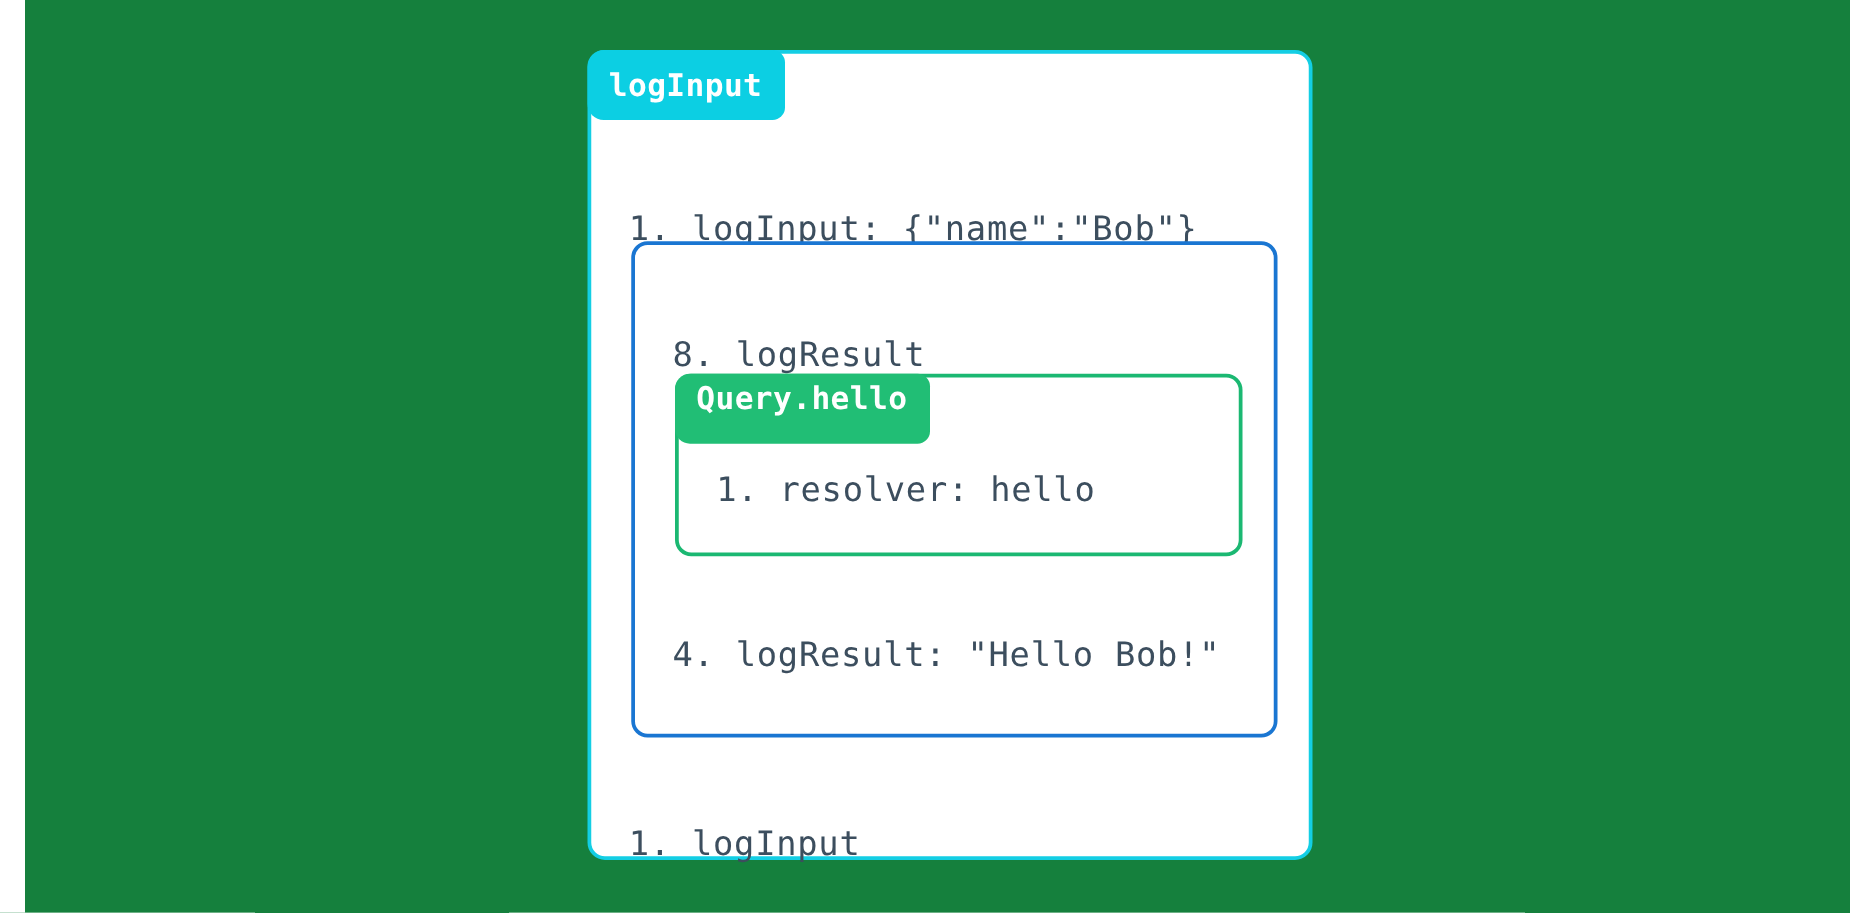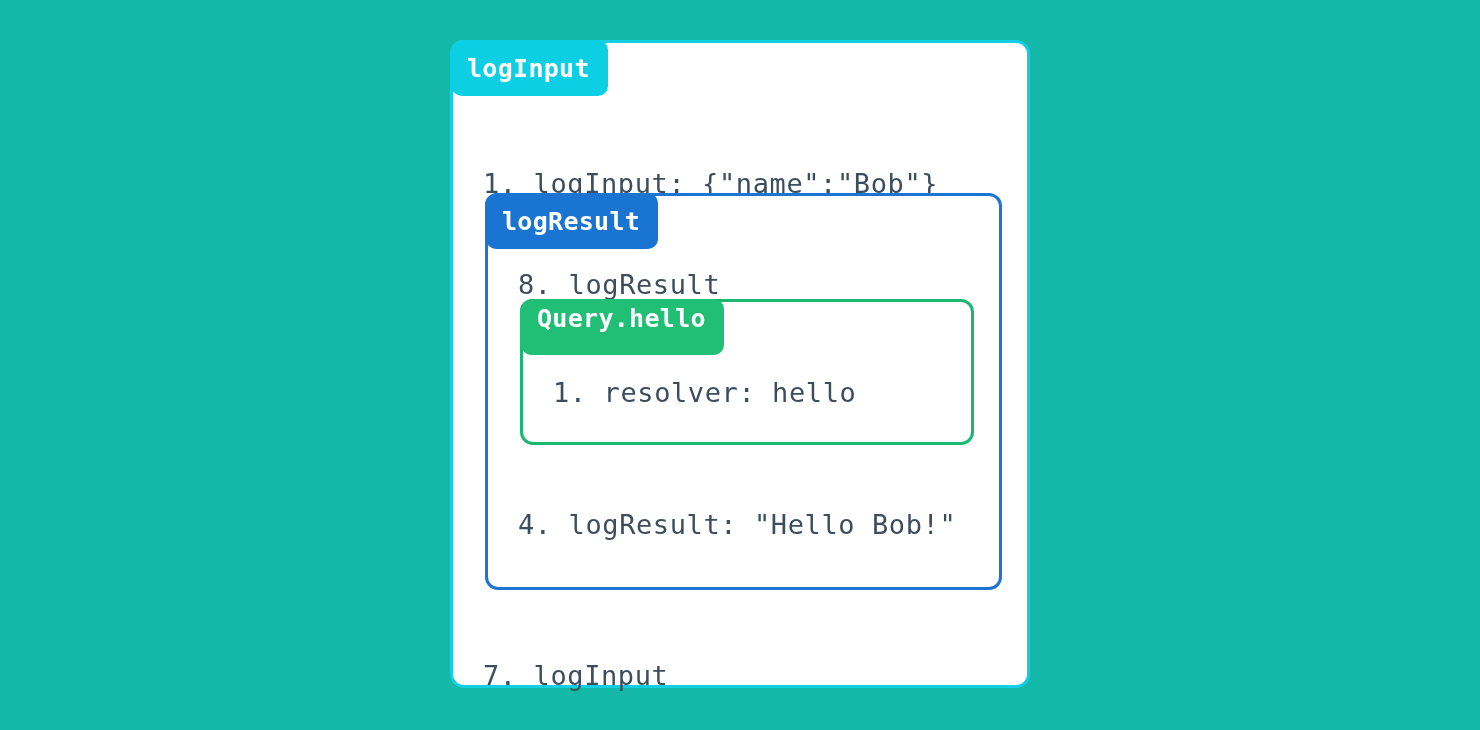"logInput" #canvas { background: #14b8a6 -> #15803d; margin-left: none -> 20px }
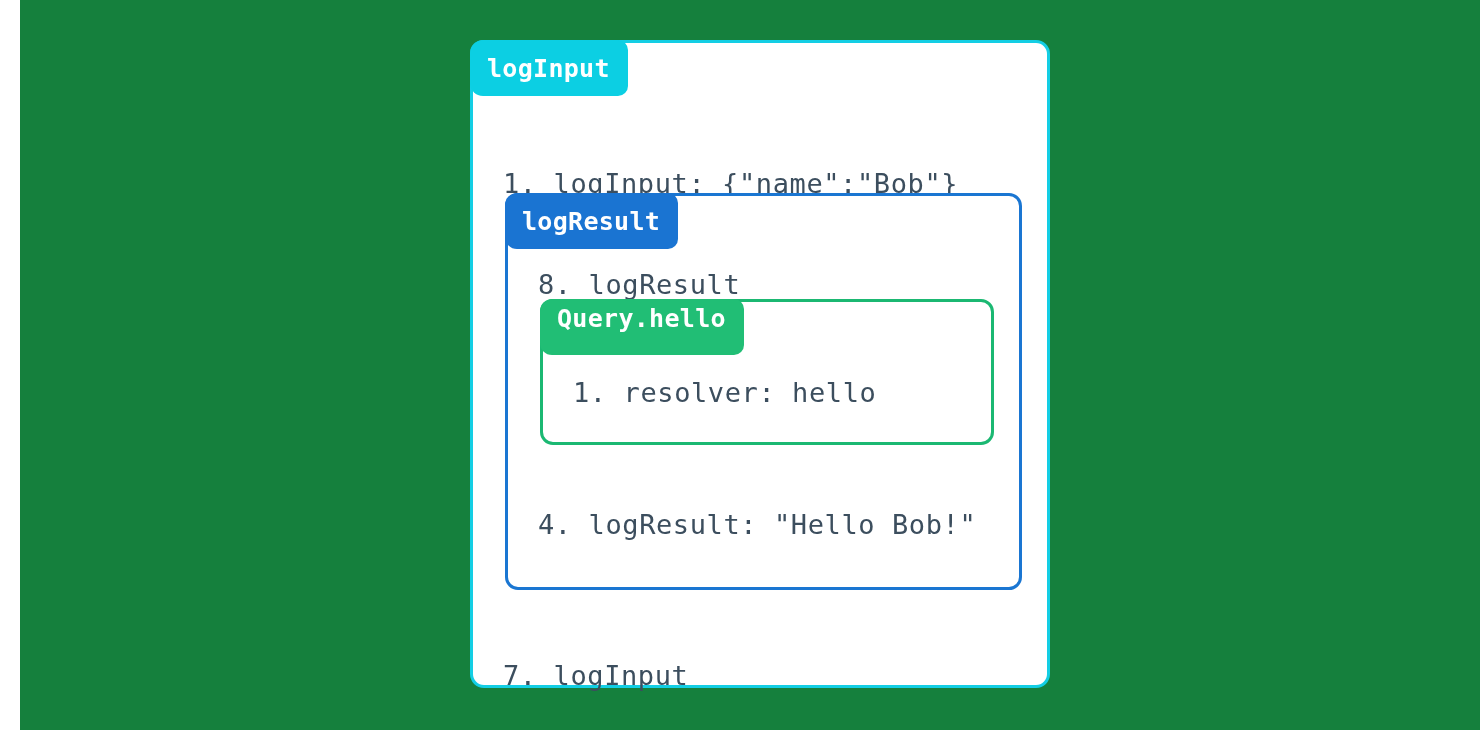"logResult" div.box-label { html: <div>logResult</div> -> none }
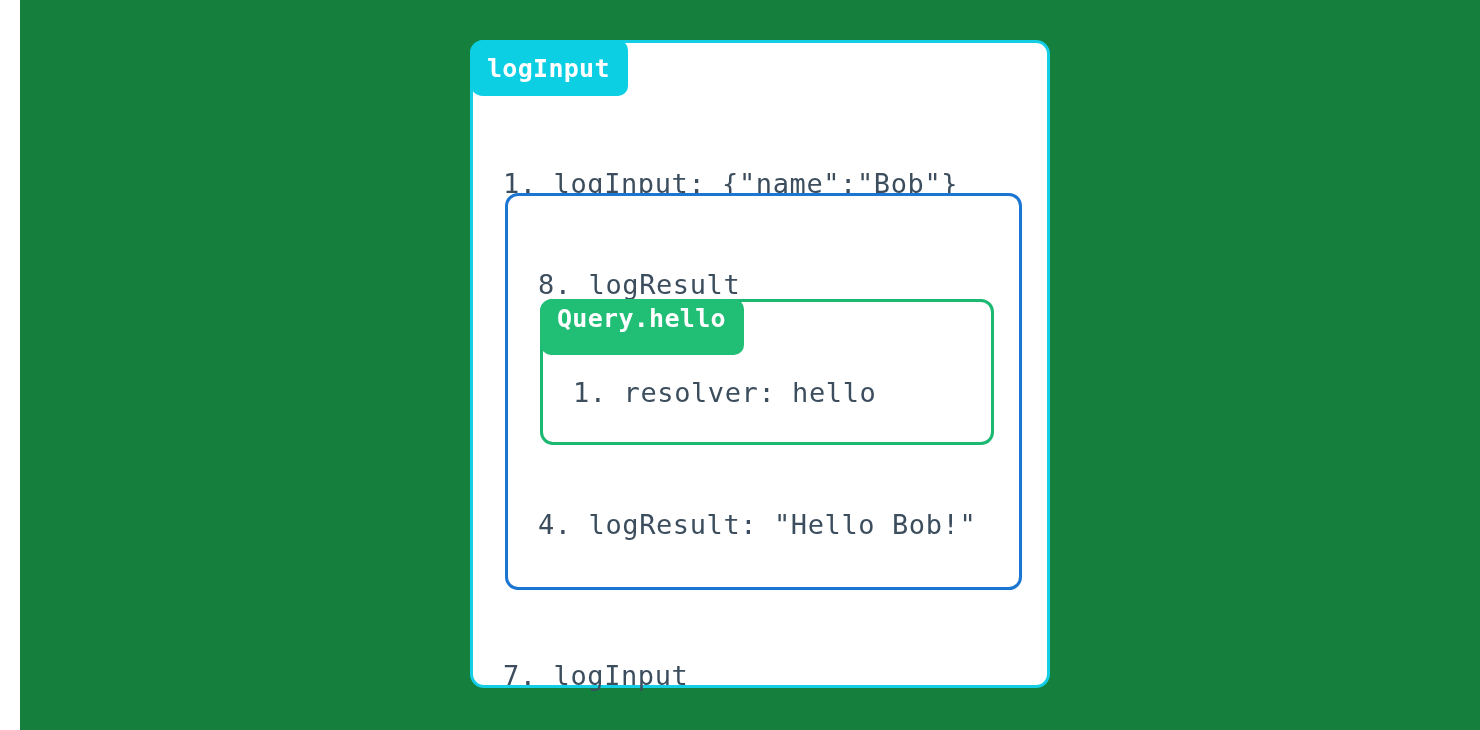"7. logInput" div.log-line { text: 7 -> 1 }
